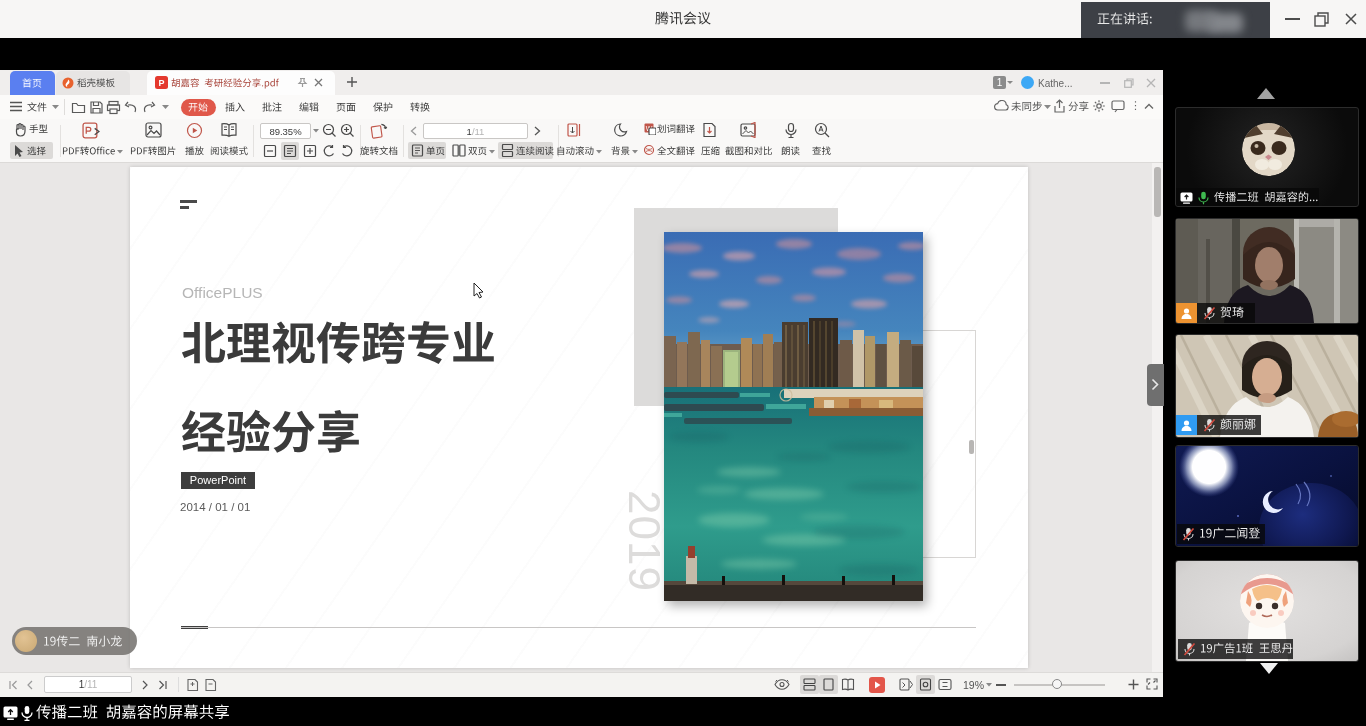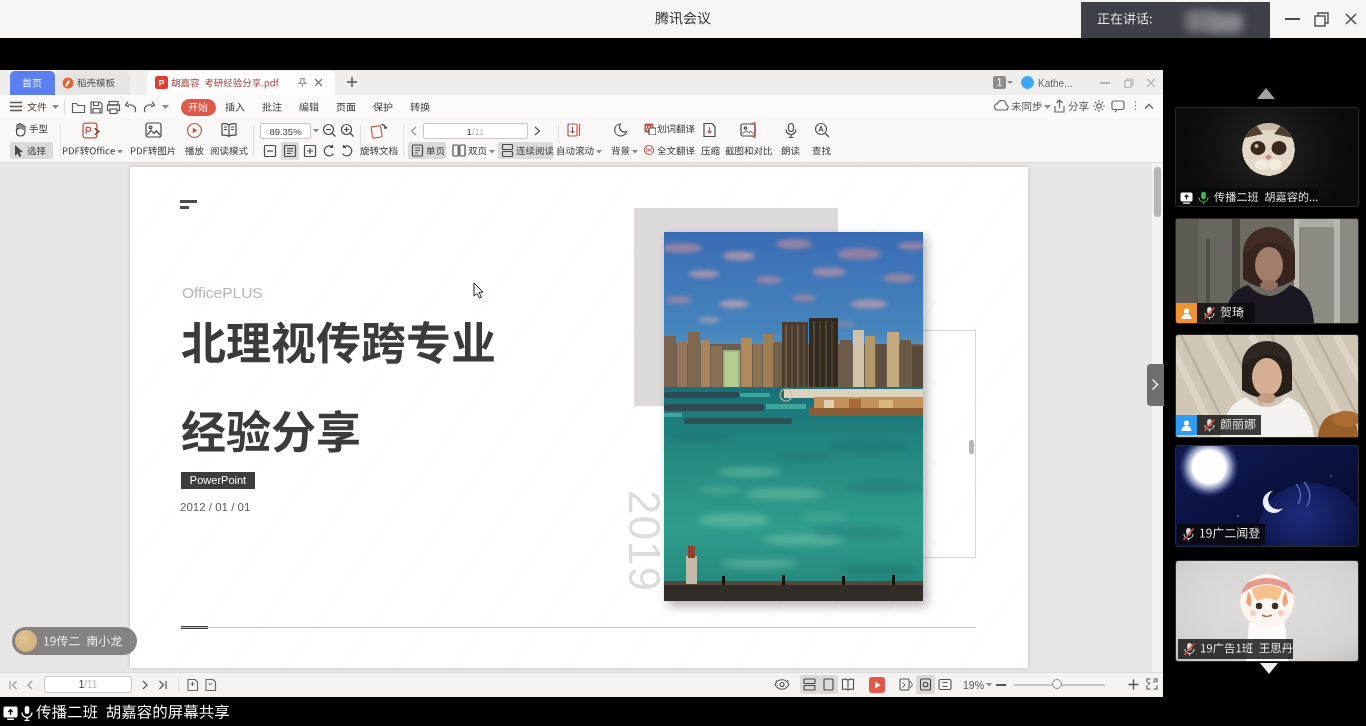"2012 / 01 / 01" div.ab { text: 2012 -> 2014 }
